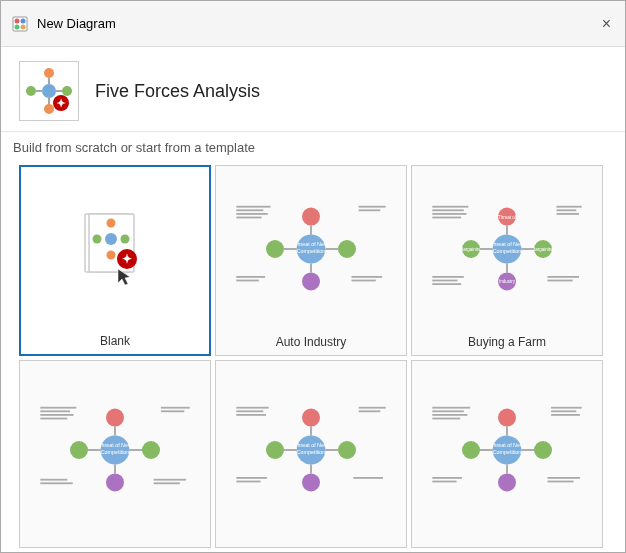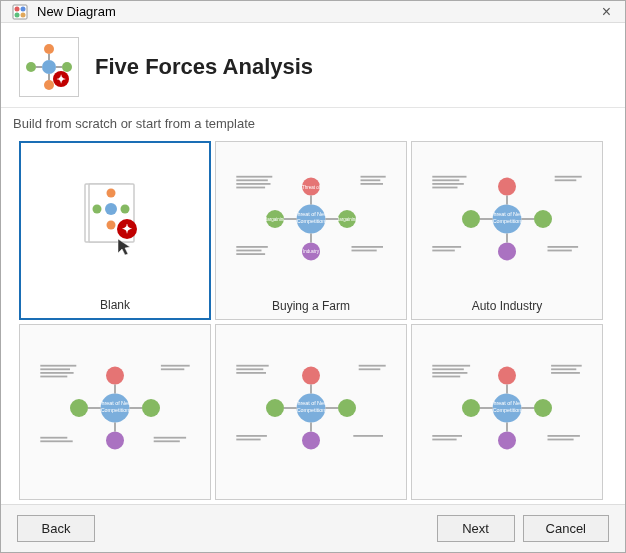"New Diagram" .title-bar { height: 22px -> 46px }
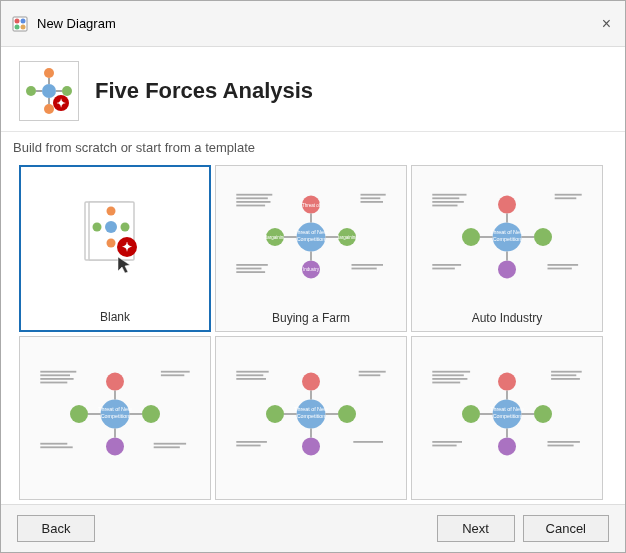"Five Forces Analysis" .header-title { font-size: 22px -> 18px; font-weight: bold -> normal }
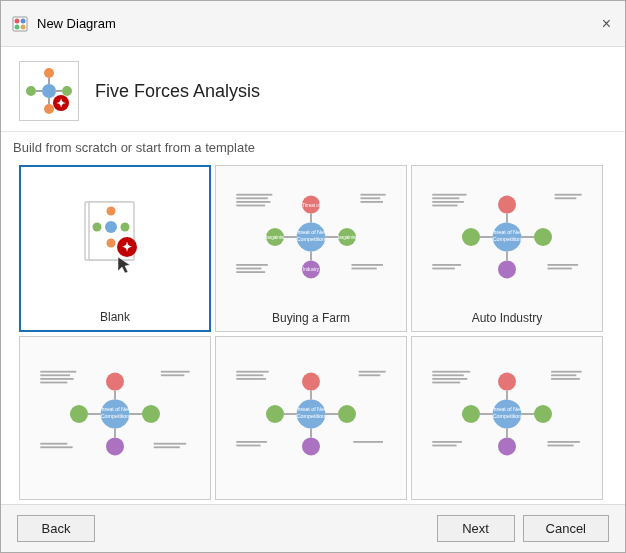"Buying a Farm" div.template-card { order: before "Auto Industry" -> after "Auto Industry" }
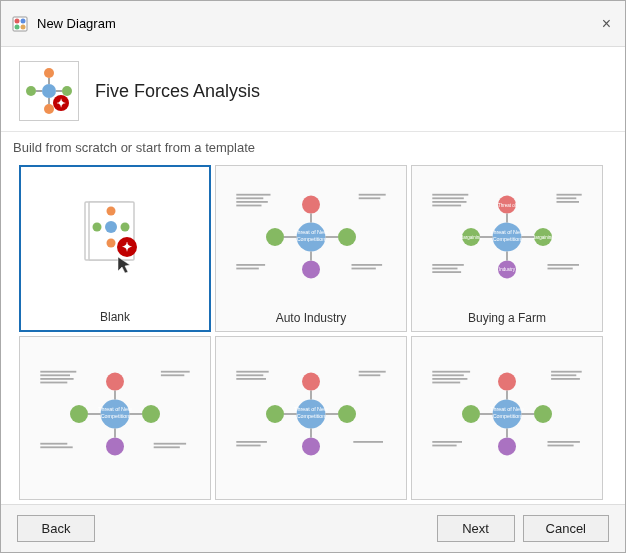"Back" div.dialog-footer { html: <div> <button>Back</button> <div> <button>Next</button> <button>Cancel</button> </div> </div> -> none }
